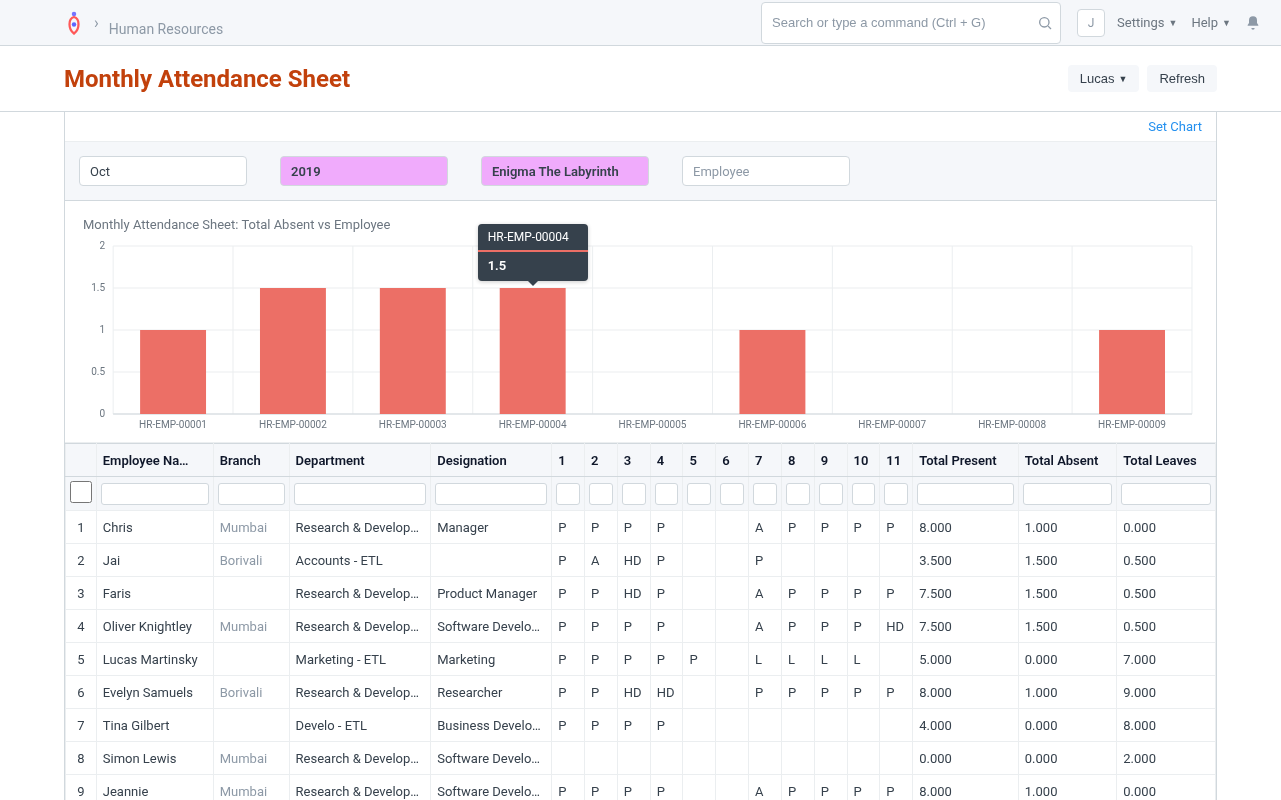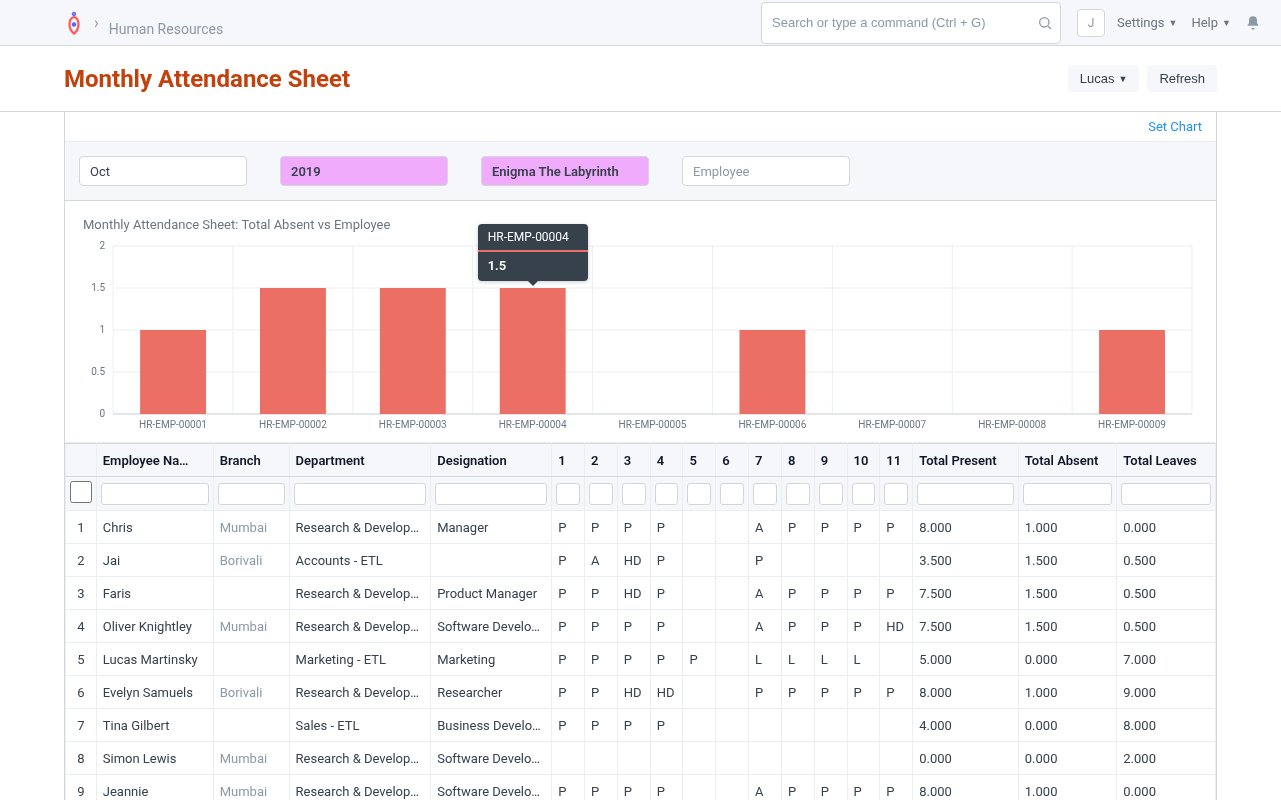"Sales - ETL" td { text: Sales -> Develo }
